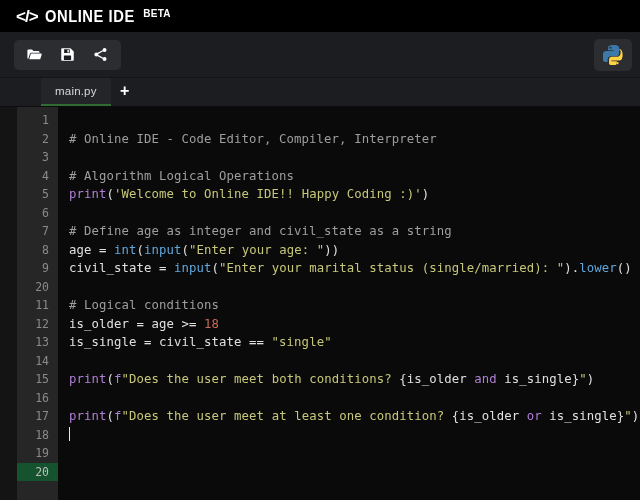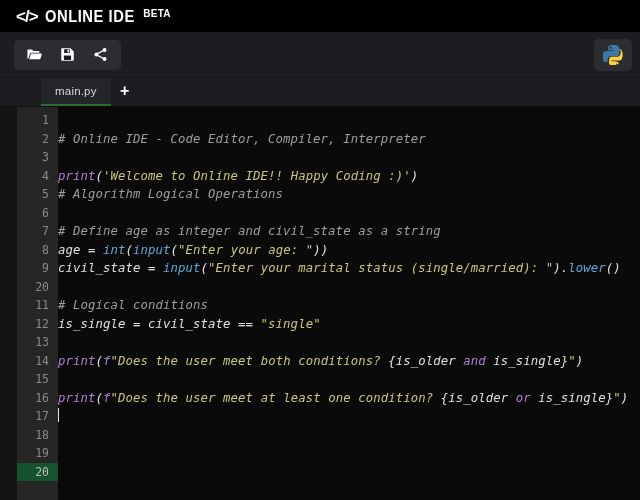"# Online IDE - Code" .code-area { font-style: italic -> none; padding-left: none -> 11px }
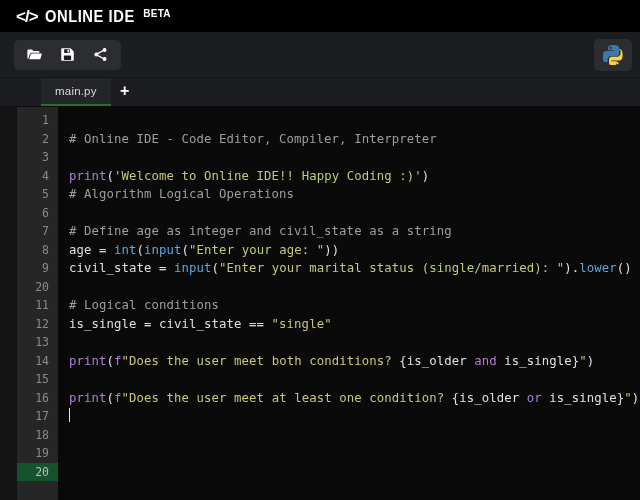"print('Welcome to Online IDE!! Happy" div.code-row { order: before "# Algorithm Logical Operations" -> after "# Algorithm Logical Operations" }
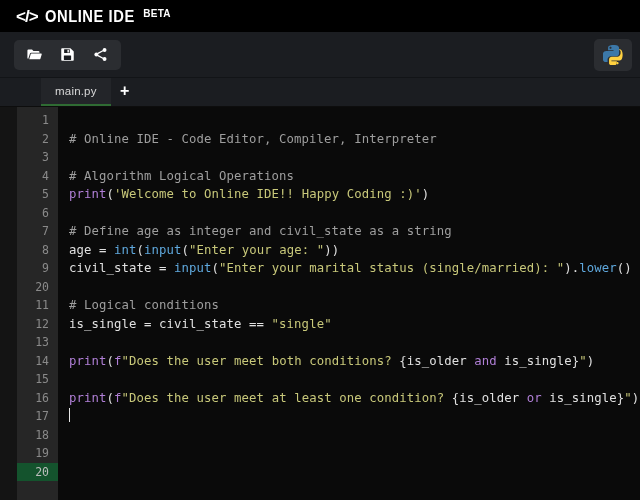"is_older = age >= 18" div.code-row { html: none -> <div><span>is_older</span><span> = </span><span>age</span><span> &gt;= </span><span>18</span></div> }
